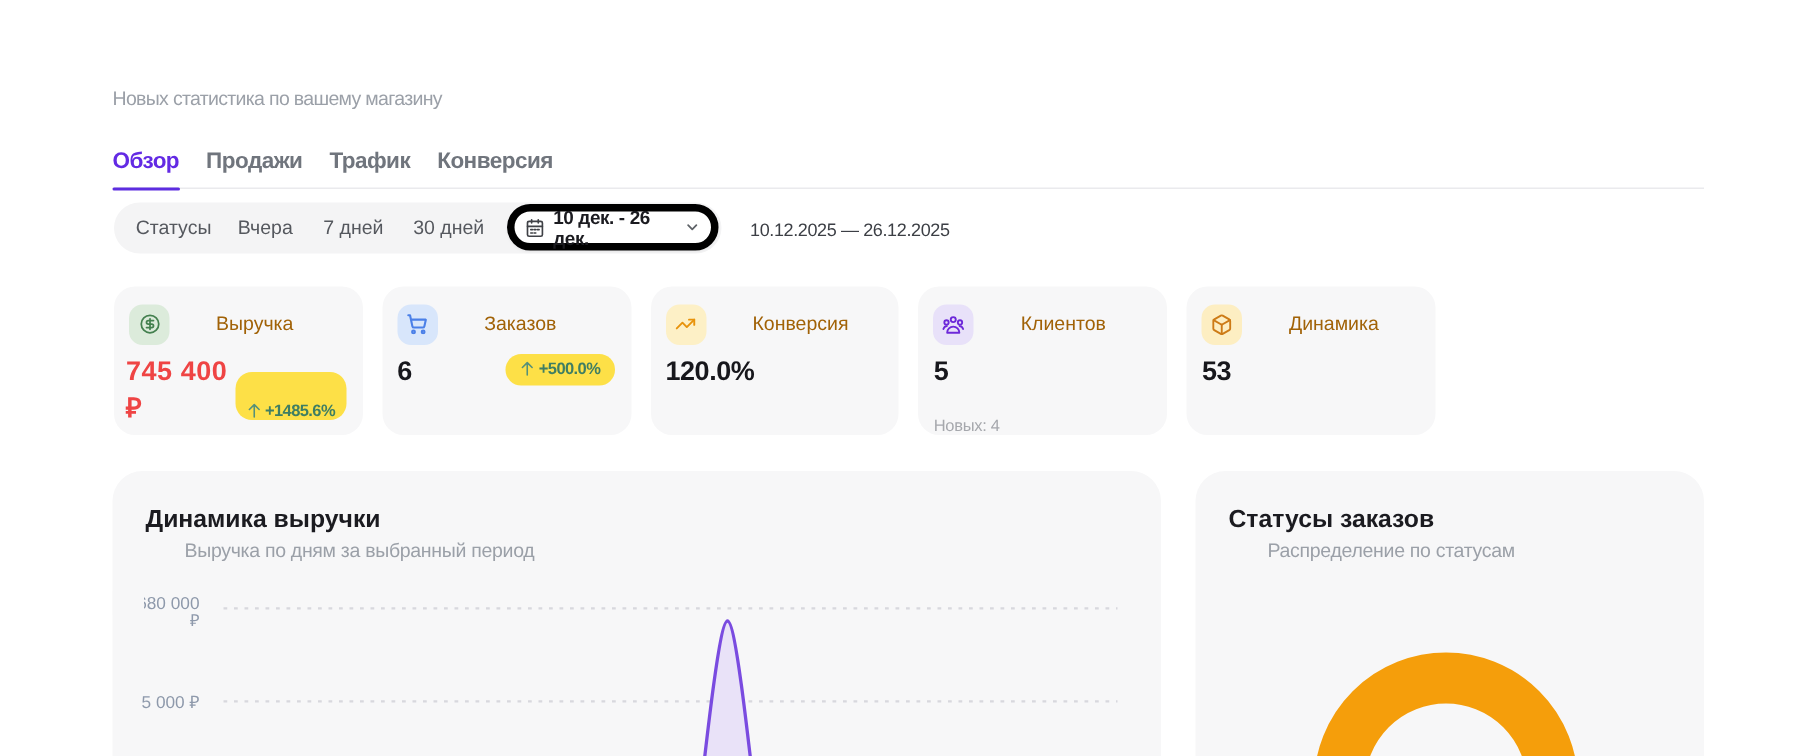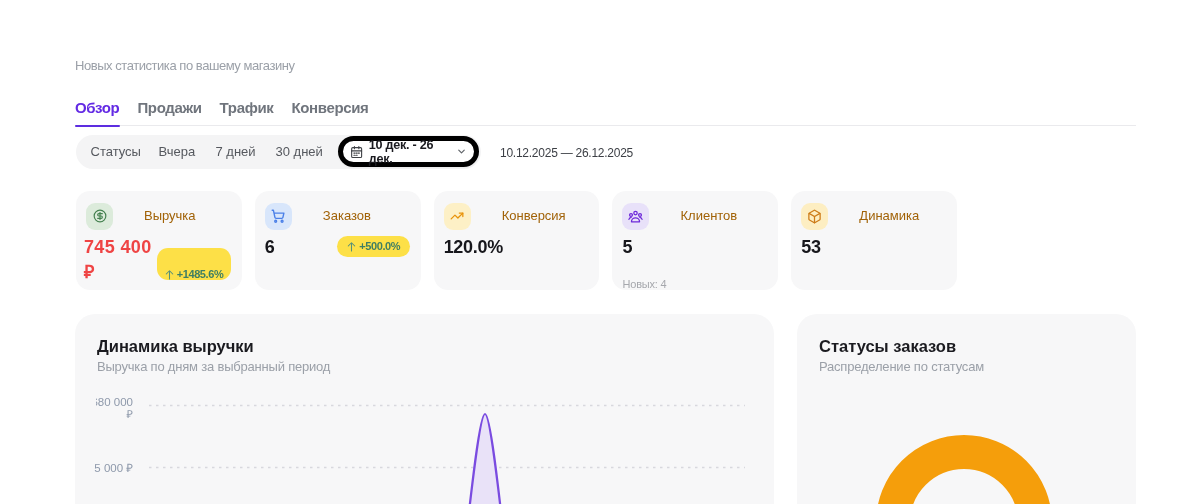"Выручка по дням за выбранный" .panel .psub { margin-left: none -> 26px }
